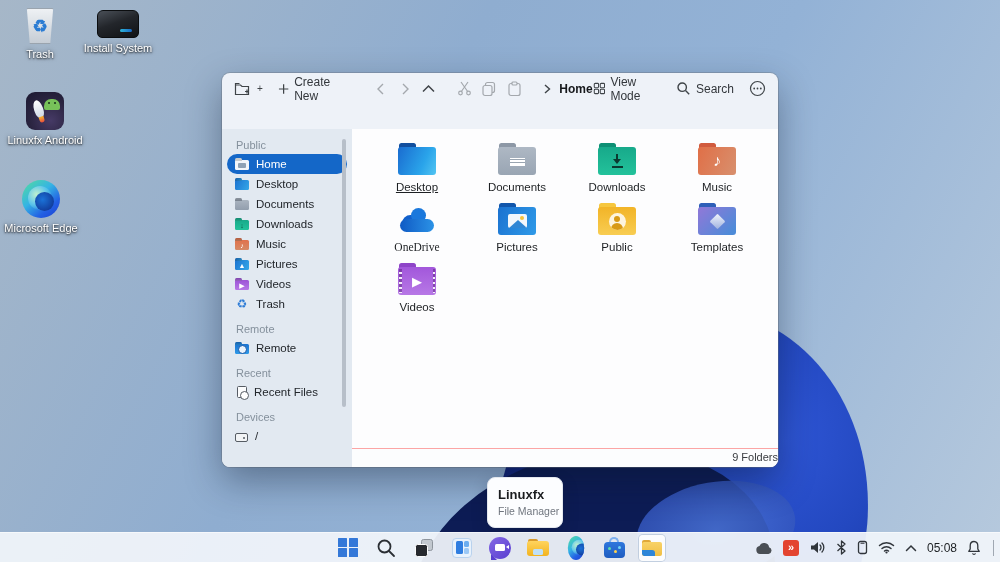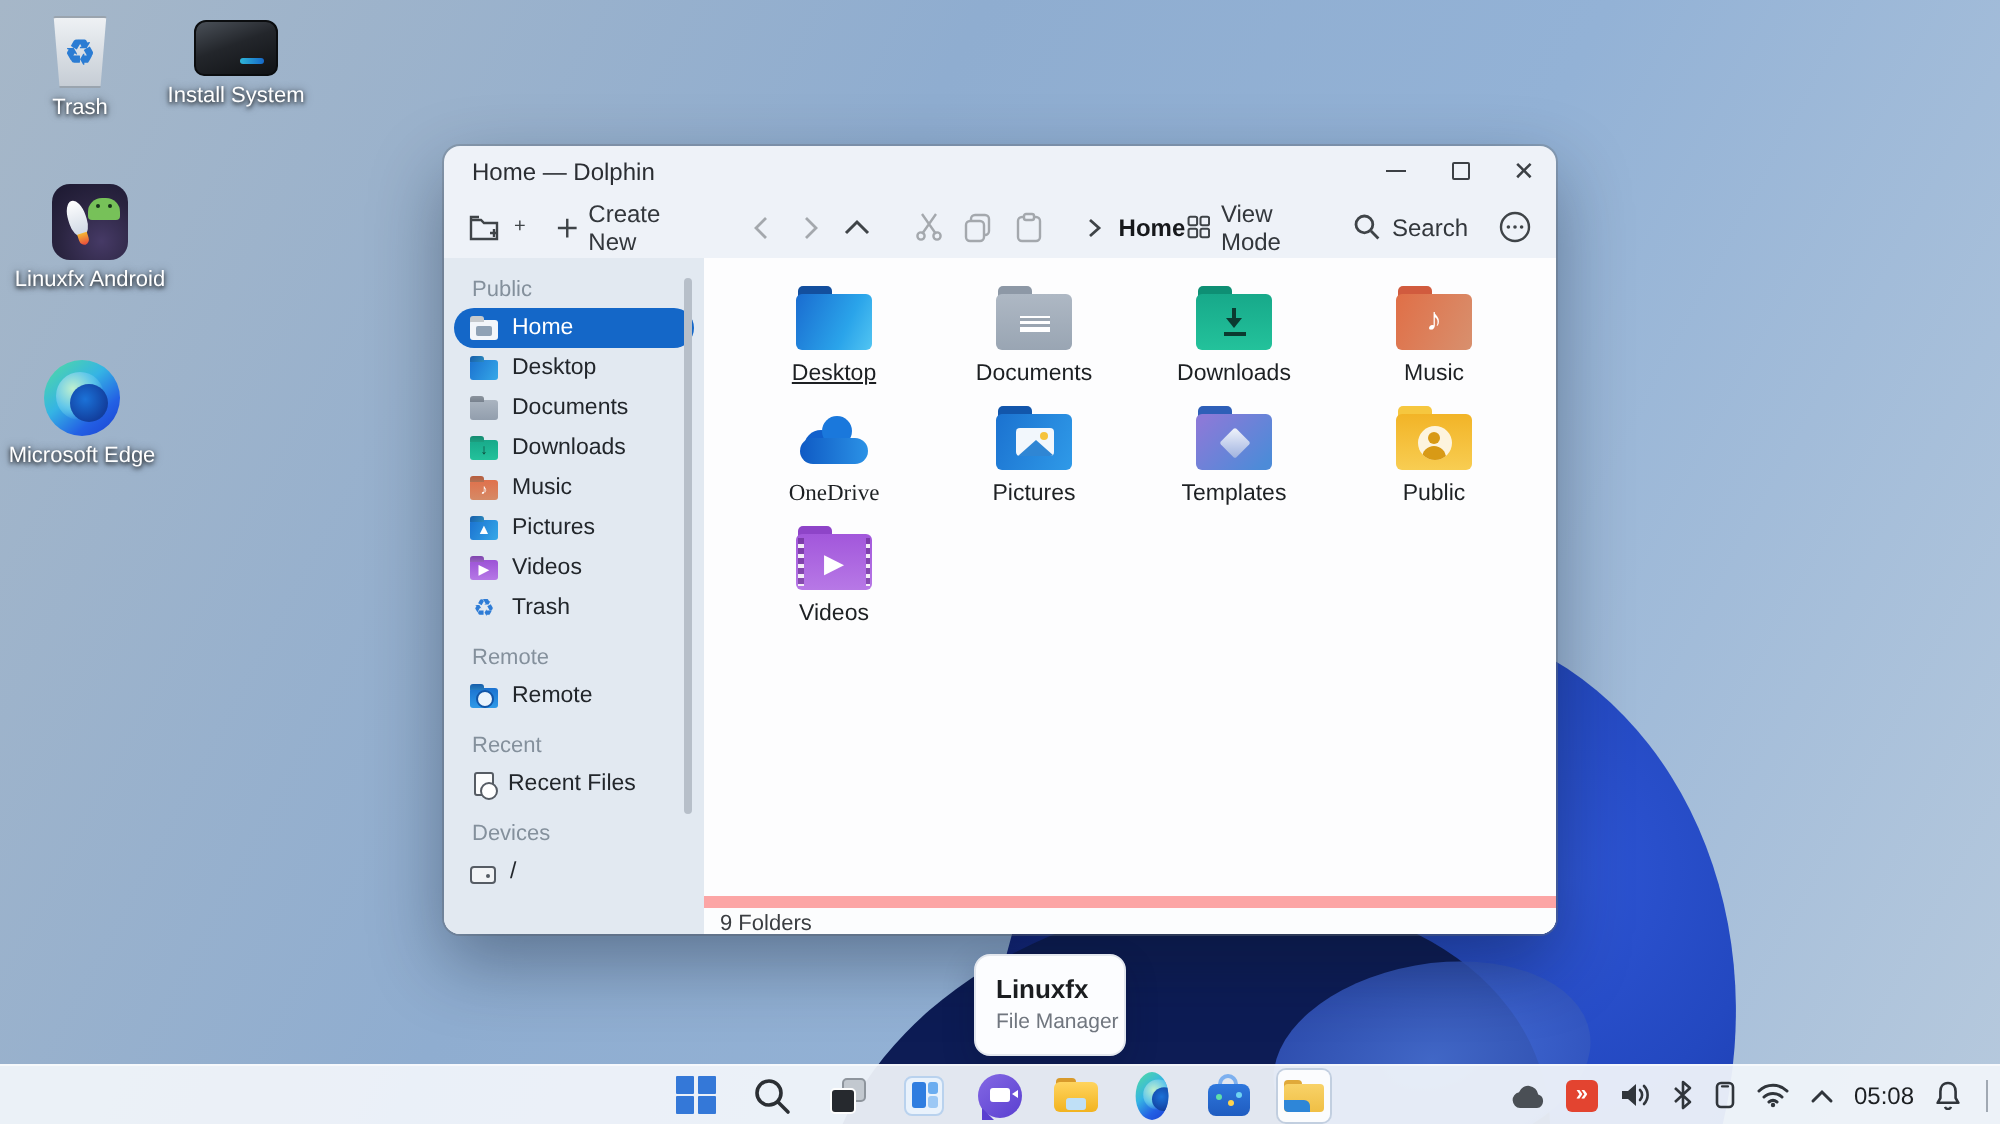"Home — Dolphin" div.titlebar { html: <div> <span>Home — Dolphin</span> <div> <div> <span></span> </div> <div> <span></span> </div> <div> <span>✕</span> </div> </div> </div> -> none }
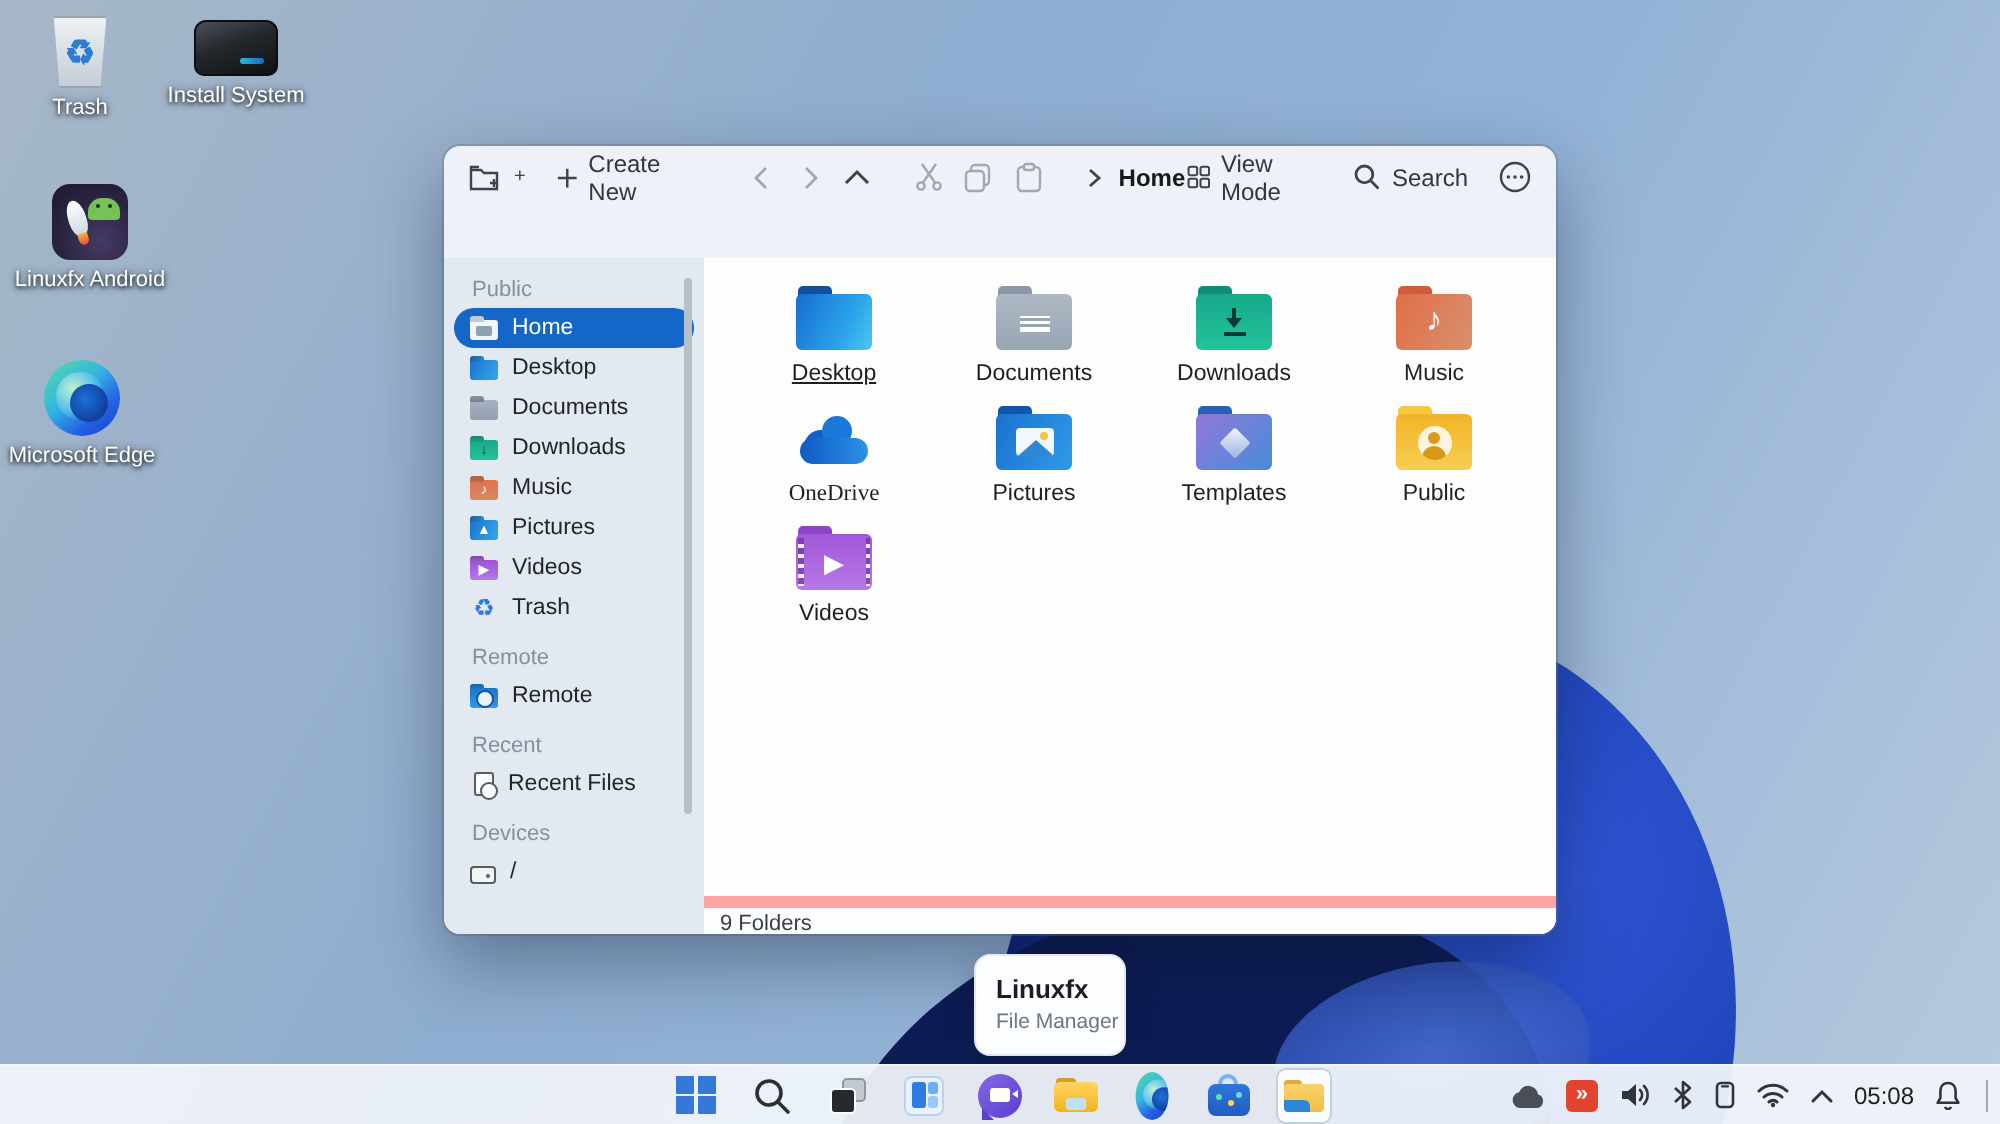"Templates" div.fitem { order: before "Public" -> after "Public" }
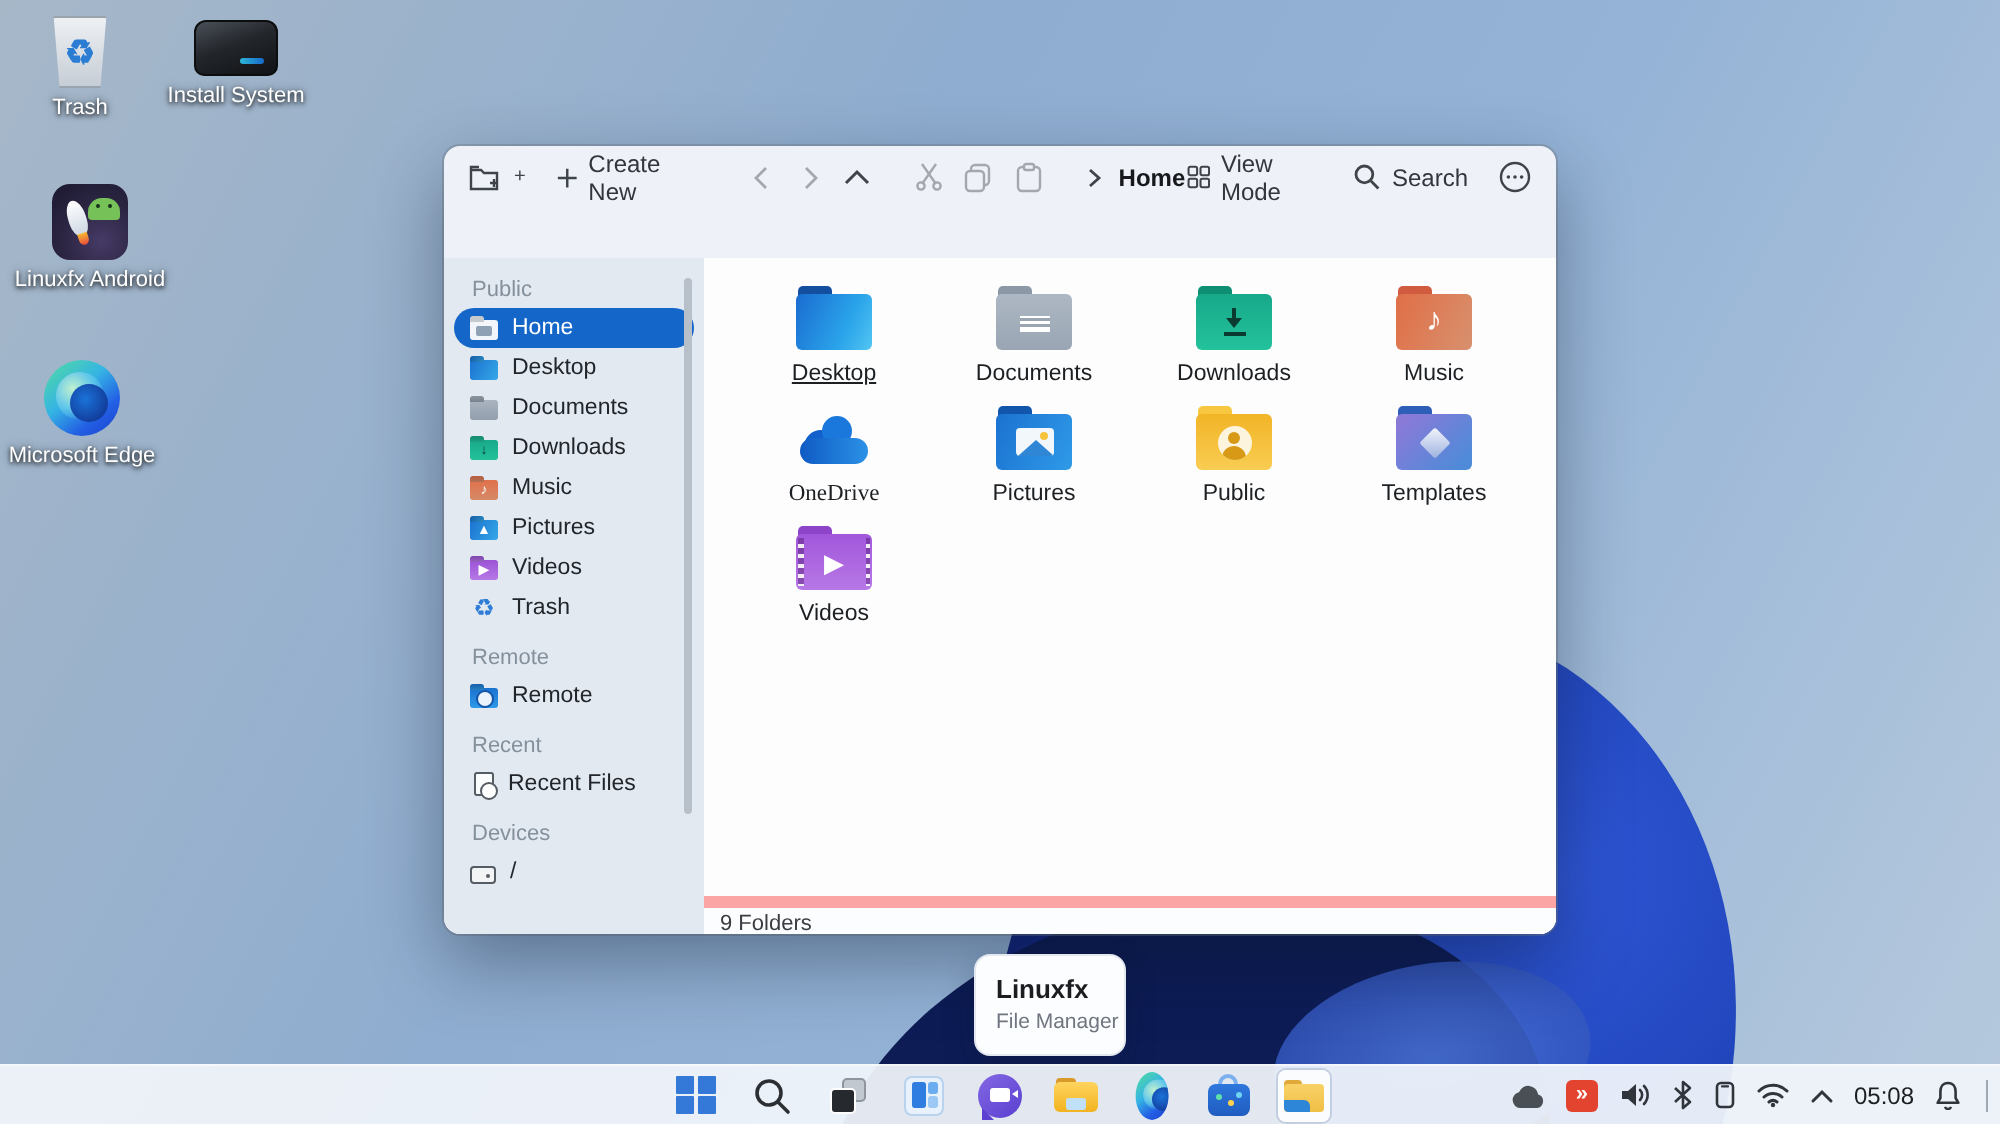"9 Folders" .statusbar { border-top: 6px solid #fca5a5 -> 1px solid #fca5a5; text-align: none -> right }
